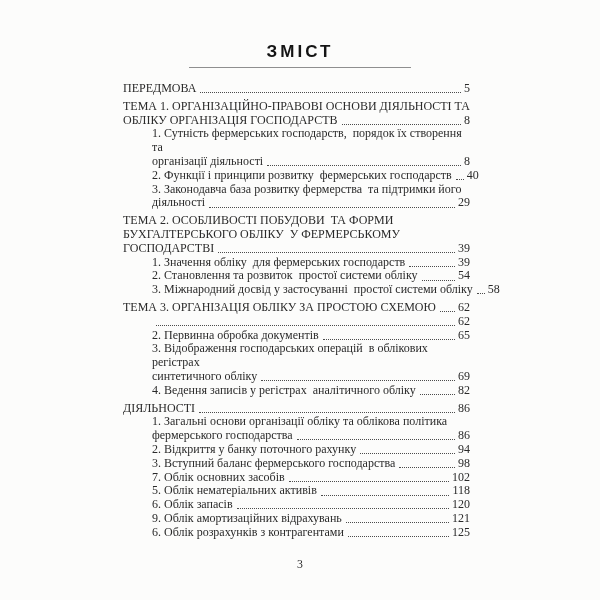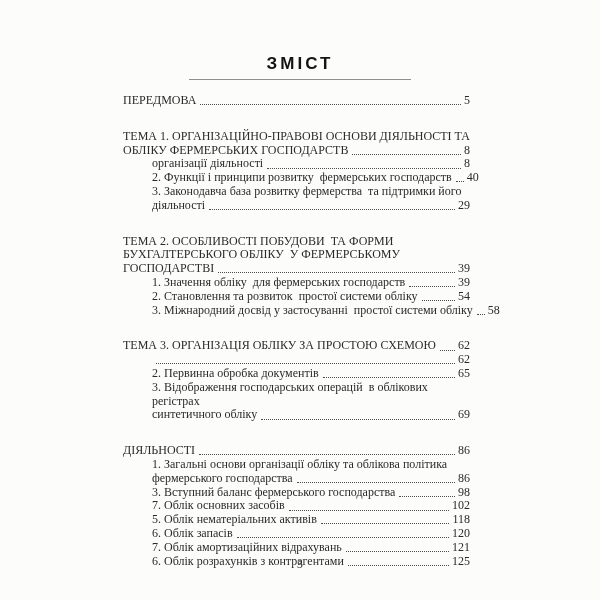"ЗМІСТ" .page { padding-top: 54px -> 42px }
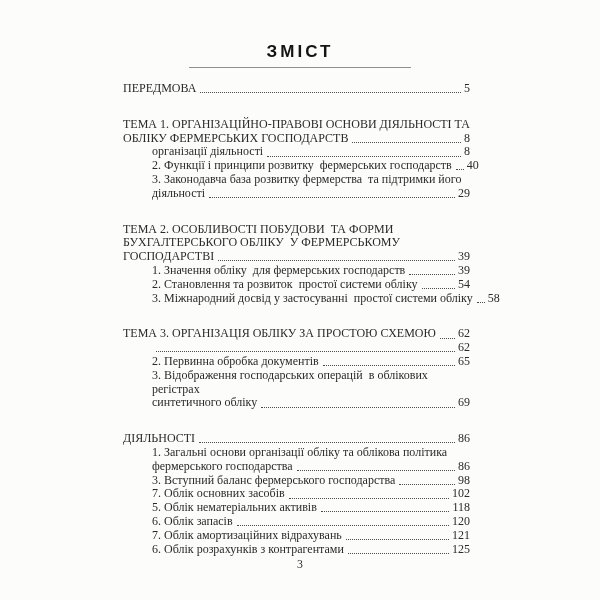"ТЕМА 1. ОРГАНІЗАЦІЙНО-ПРАВОВІ ОСНОВИ" .entry.group-start { margin-top: 22px -> 4px }
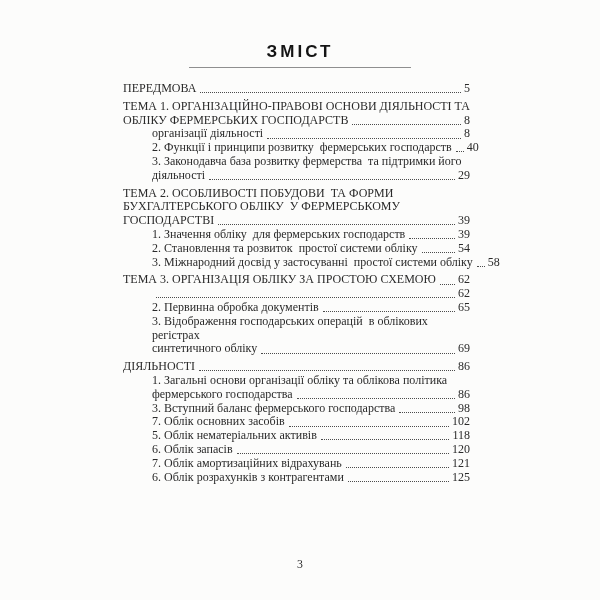"ОБЛІКУ ФЕРМЕРСЬКИХ ГОСПОДАРСТВ" span.txt { text: ФЕРМЕРСЬКИХ -> ОРГАНІЗАЦІЯ }
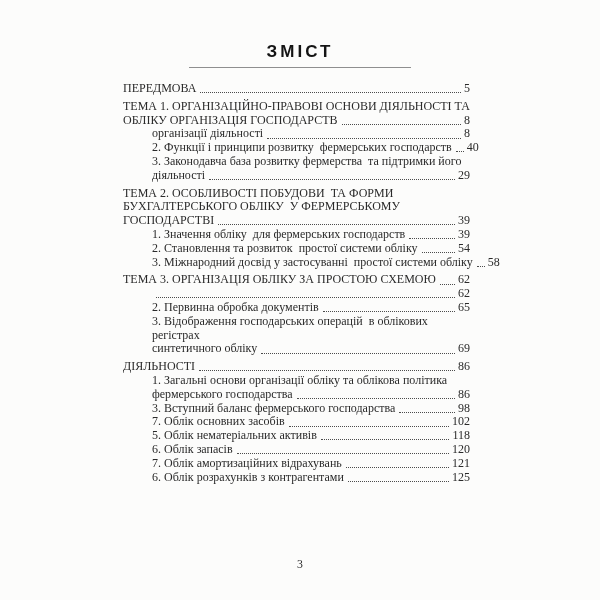"1. Сутність фермерських господарств," div.line { html: none -> <div>1. Сутність фермерських господарств, порядок їх створення та</div> }
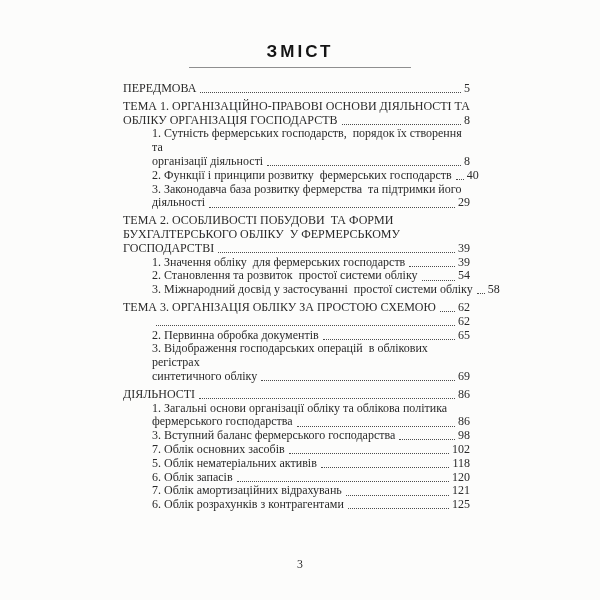"4. Ведення записів у регістрах" div.entry { html: none -> <div> <div><span>4. Ведення записів у регістрах аналітичного обліку</span><span></span><span>82</span></div> </div> }
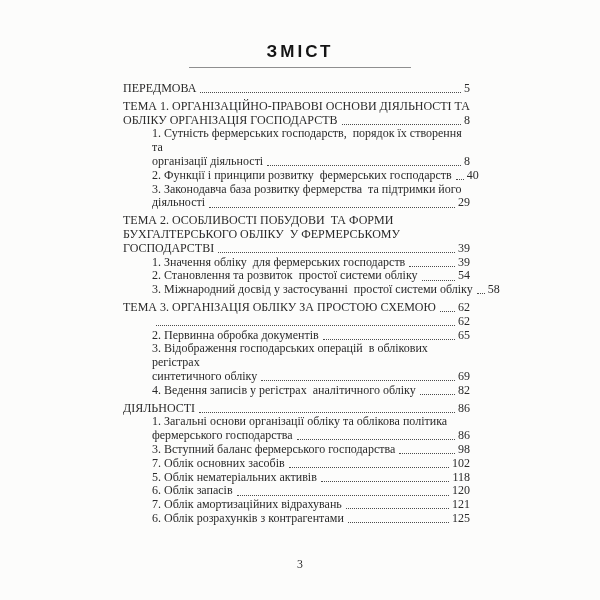"2. Відкриття у банку поточного" div.entry { html: none -> <div> <div><span>2. Відкриття у банку поточного рахунку</span><span></span><span>94</span></div> </div> }
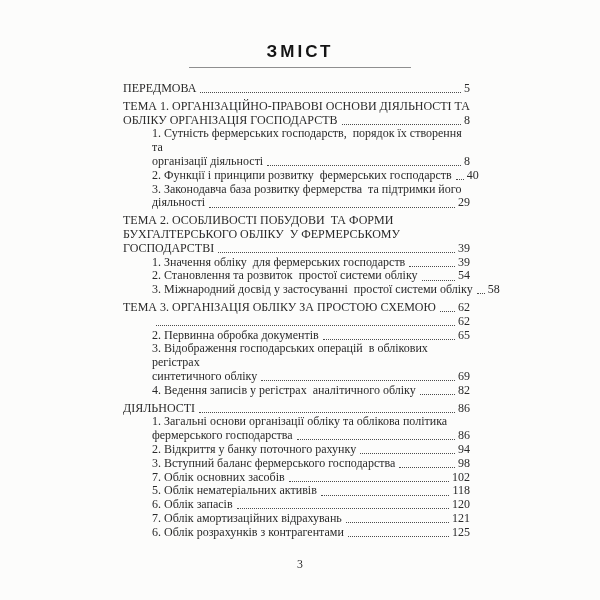"7. Облік амортизаційних відрахувань" span.txt { text: 7 -> 9 }
